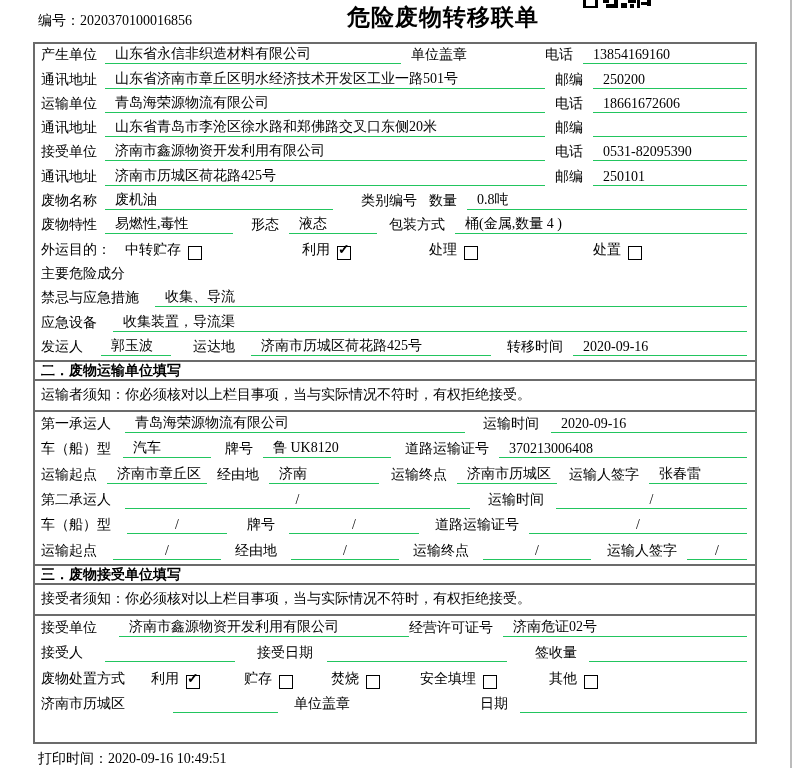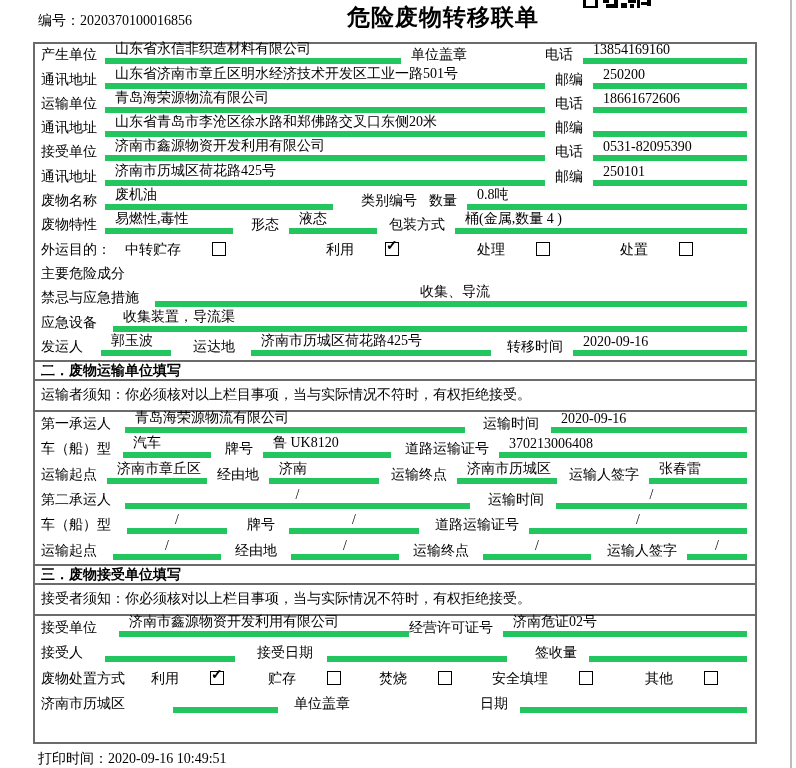"山东省永信非织造材料有限公司" .v { border-bottom: 6px solid #22c55e -> 1px solid #22c55e }
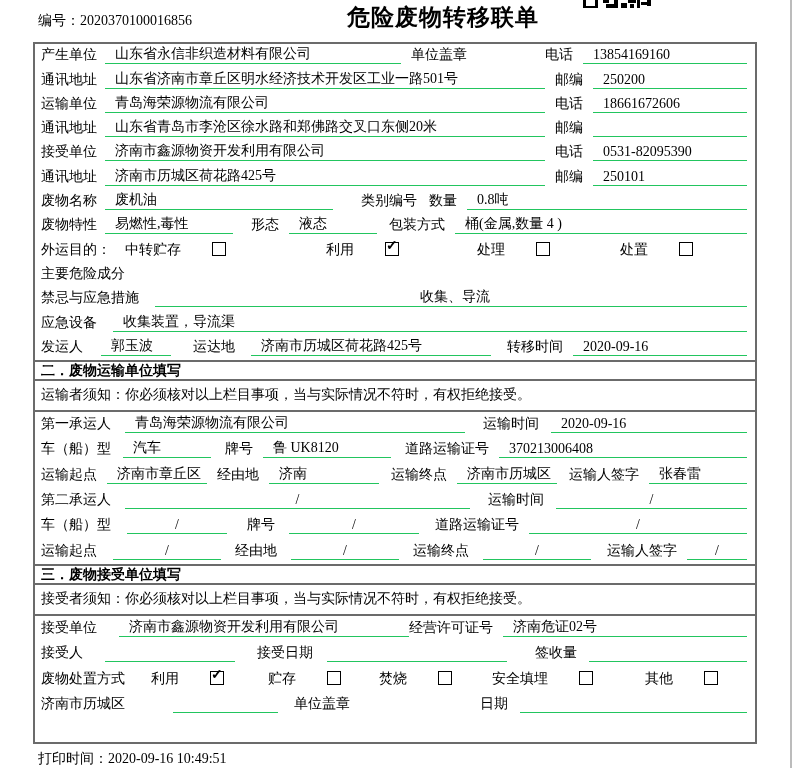"中转贮存" .cbw { align-items: flex-start -> flex-end; gap: 24px -> none }
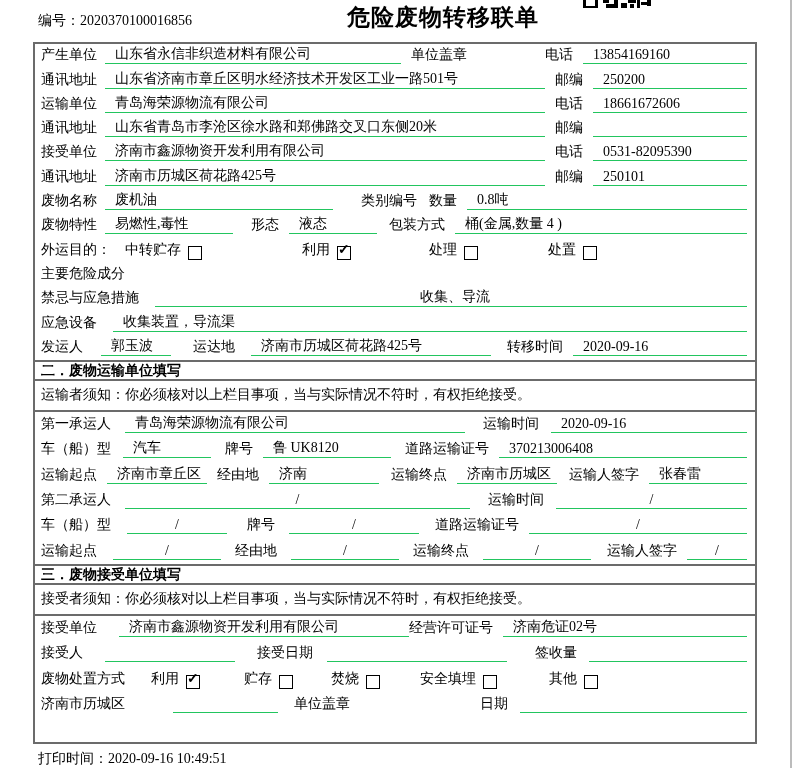"处置" span.cbw { margin-left: 70px -> 115px }
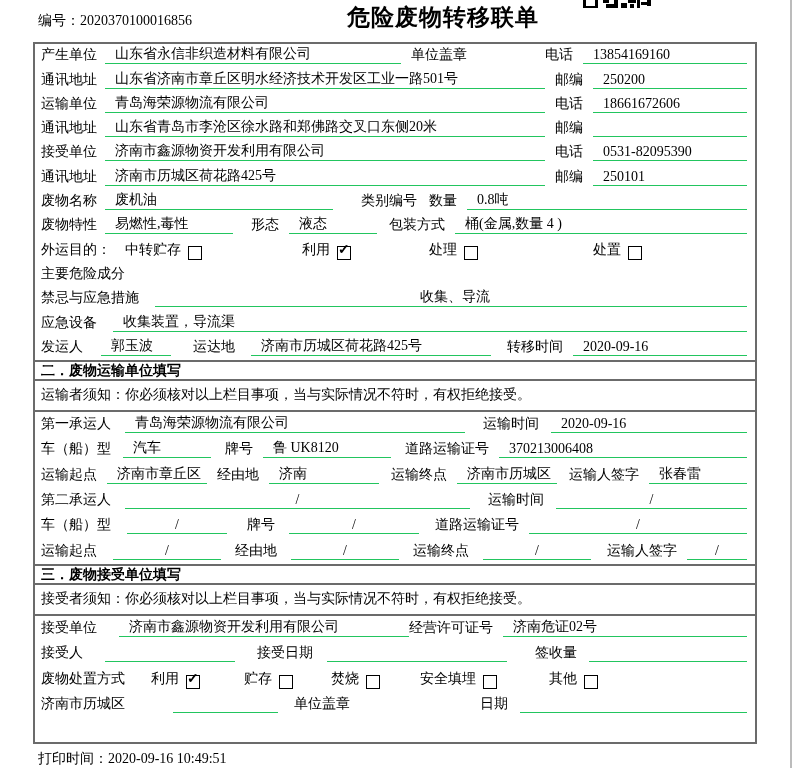"收集、导流" span.v { text-align: center -> none }
